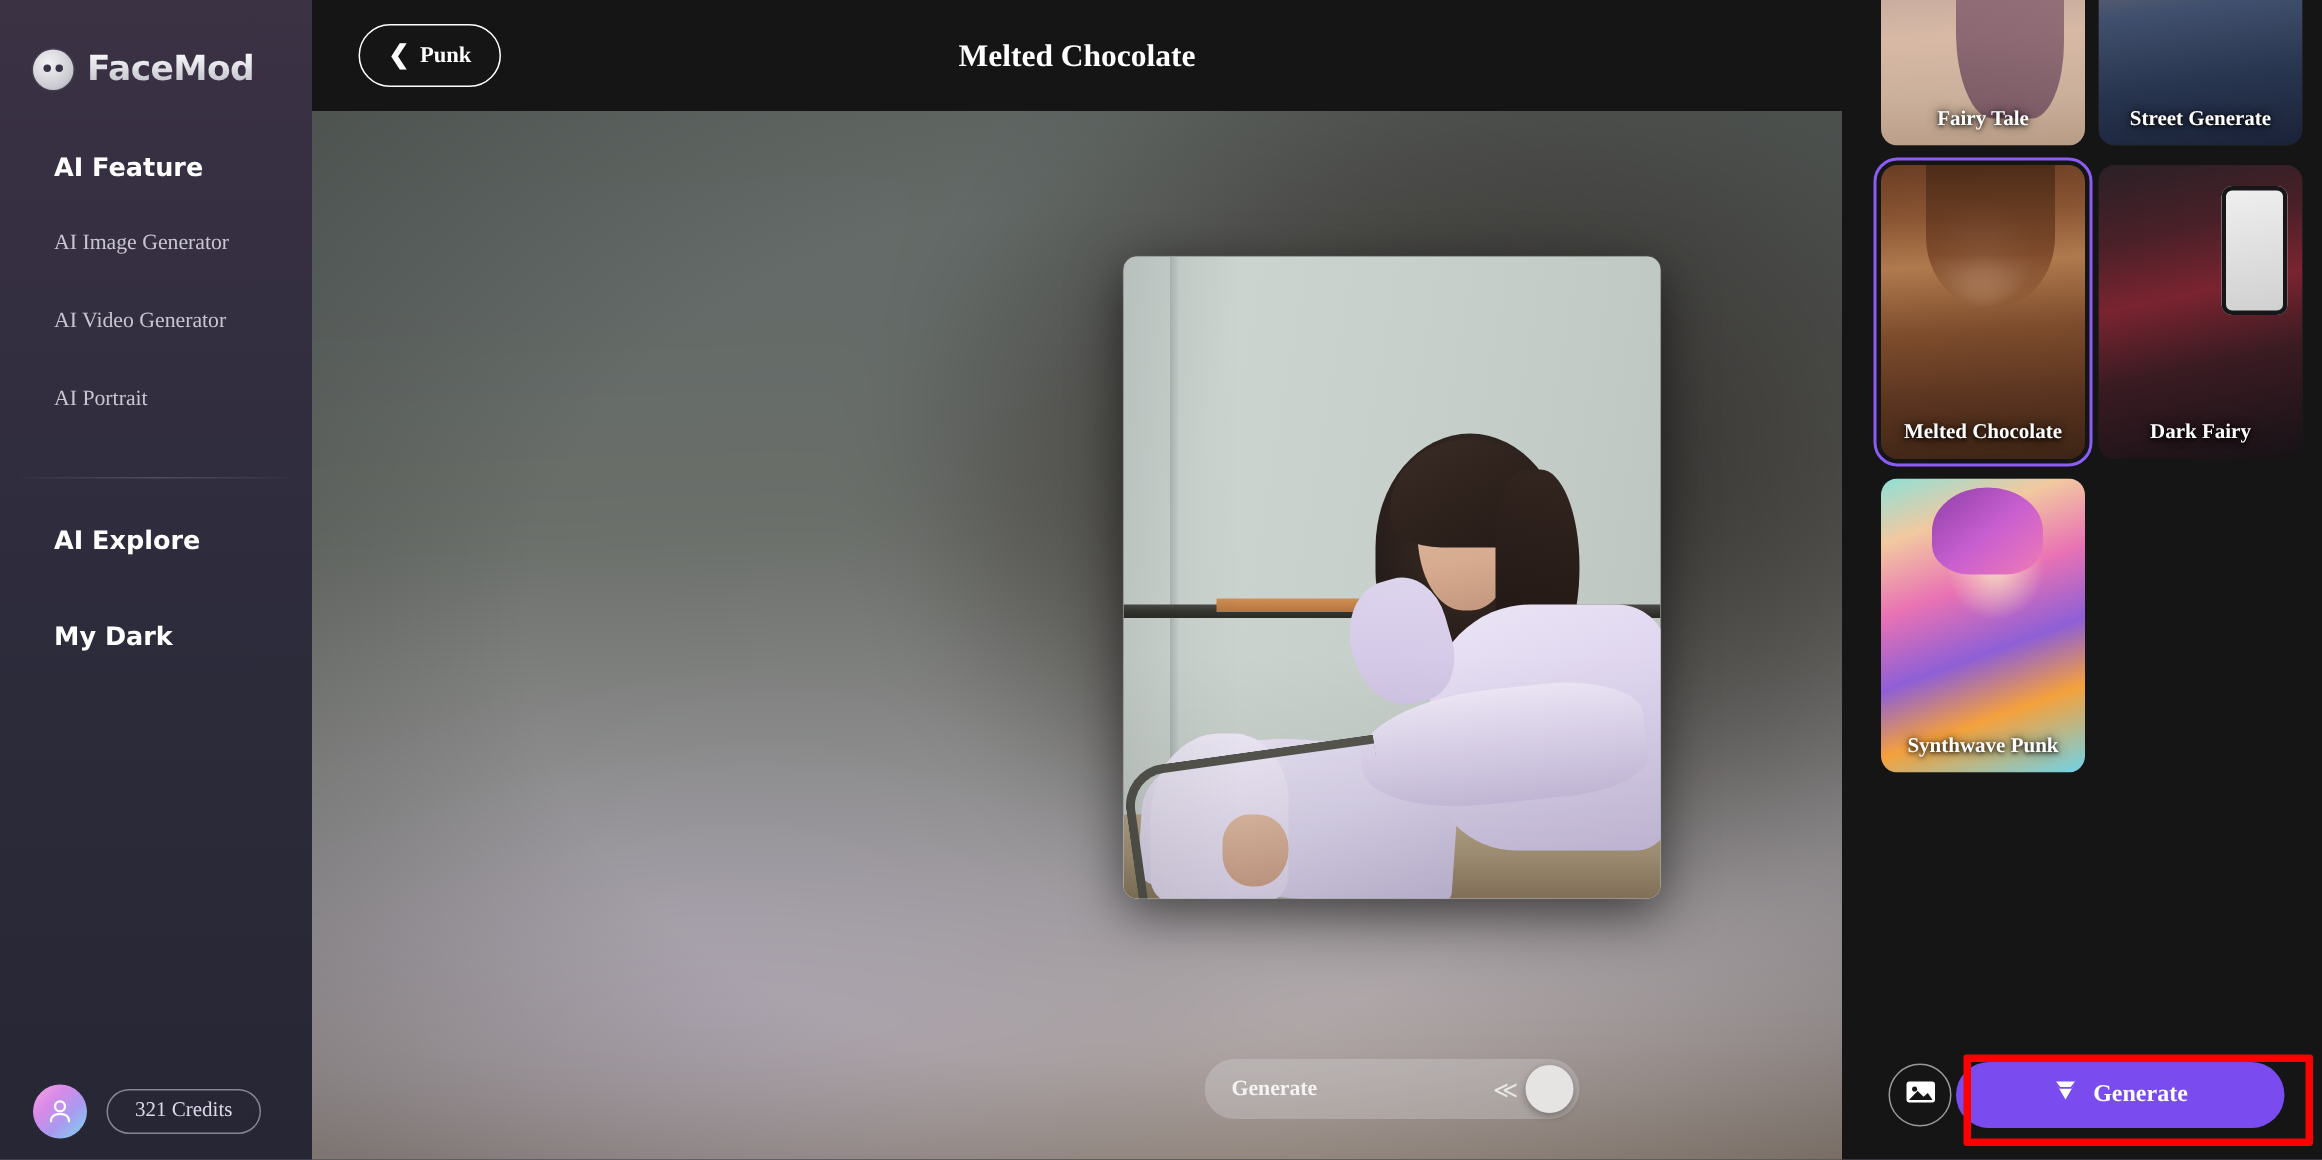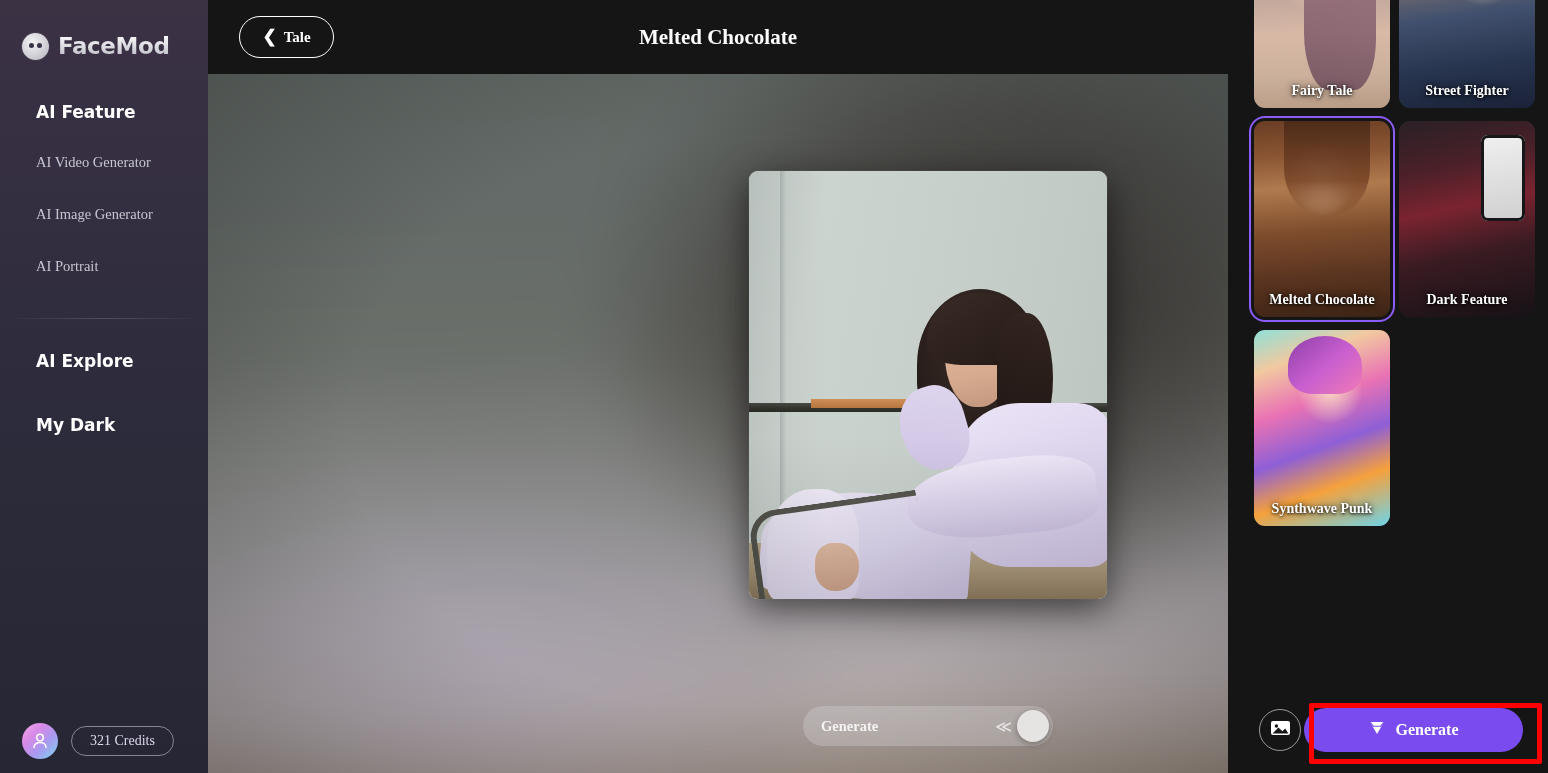"Tale" span { text: Tale -> Punk }
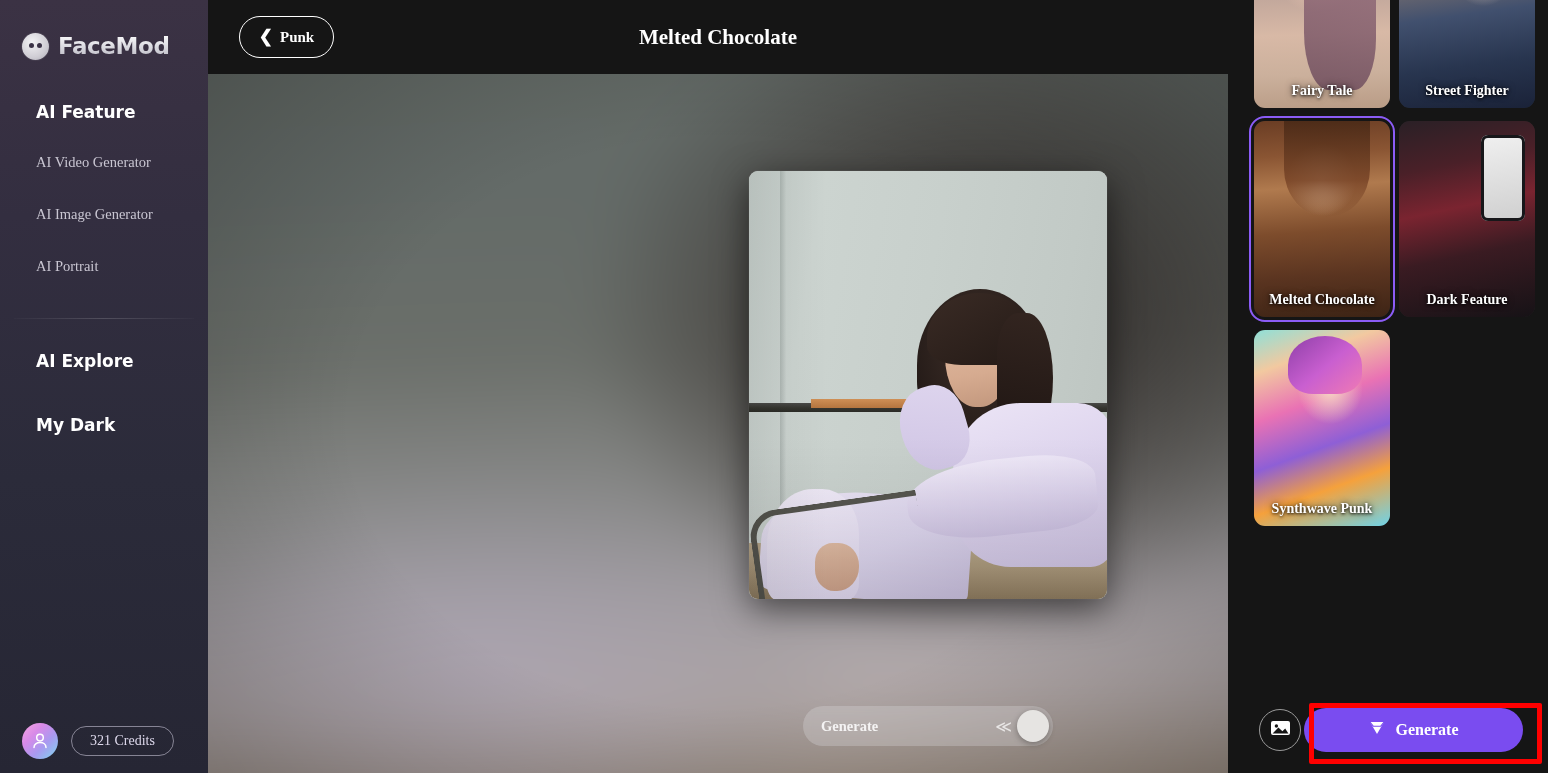"Fairy Tale" #style-grid { padding: 16px 26px -> 5px 26px }
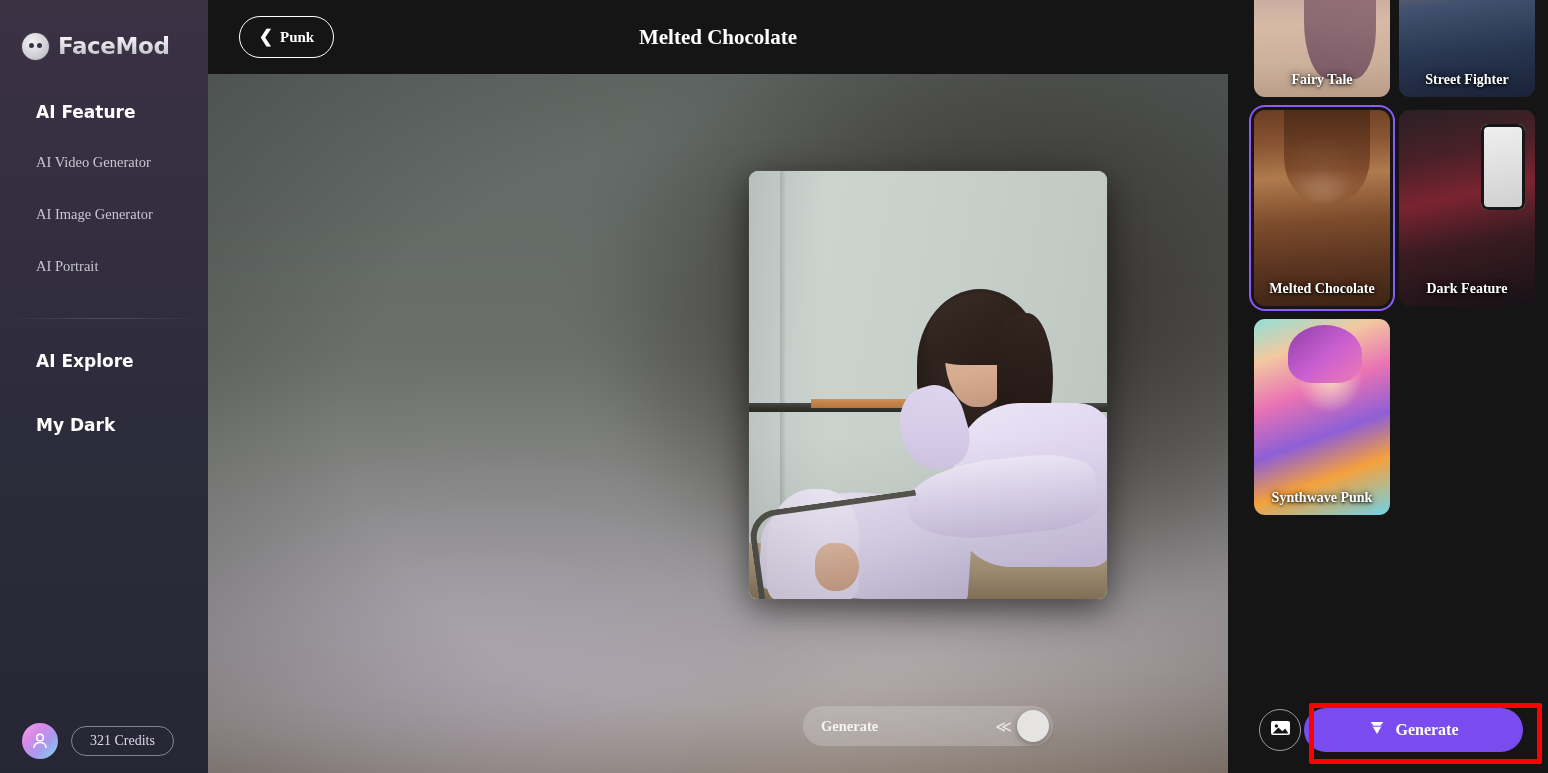"Street Fighter" div.card-label { text: Fighter -> Generate }
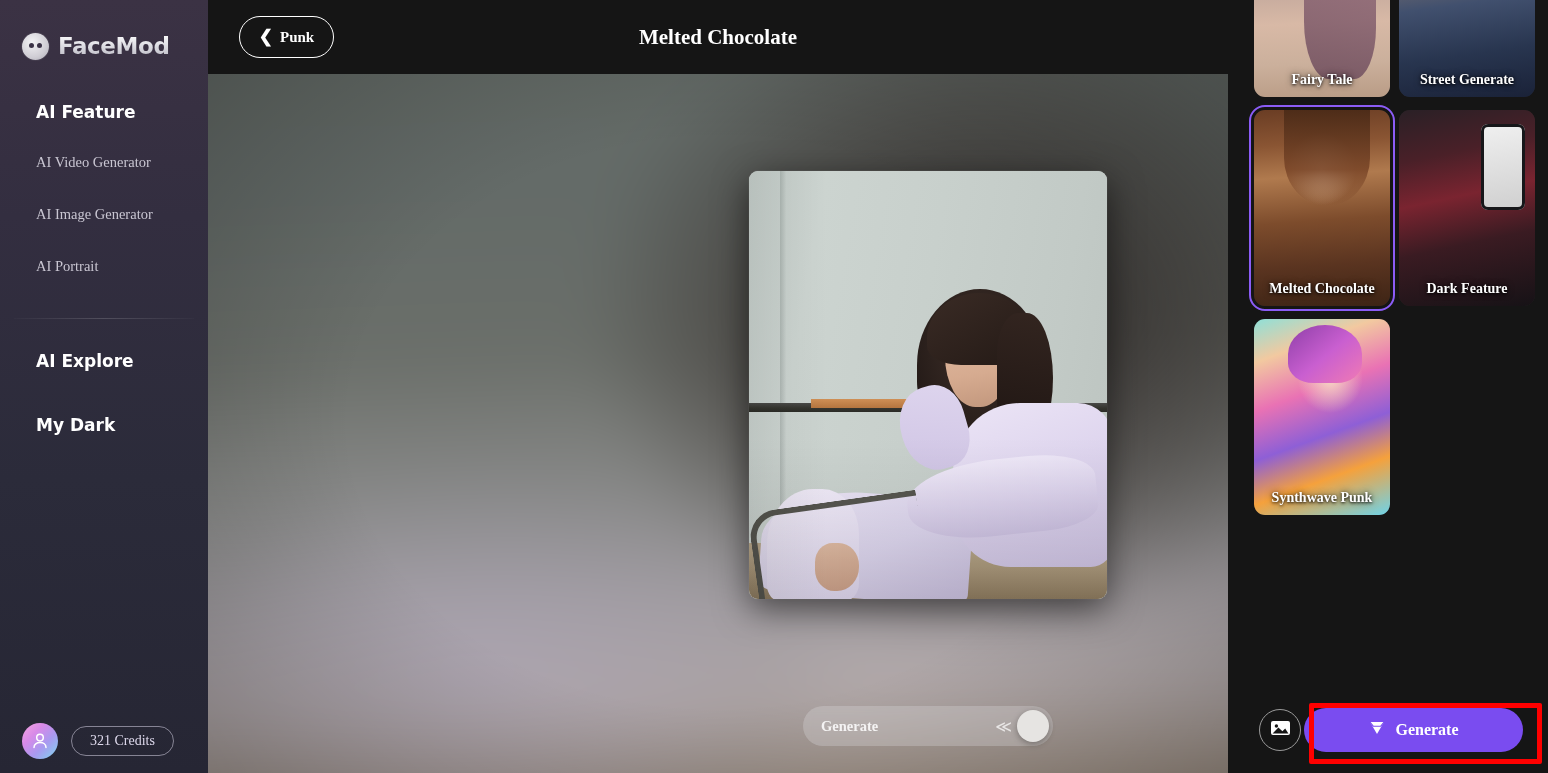"AI Video Generator" div.nav-item { order: before "AI Image Generator" -> after "AI Image Generator" }
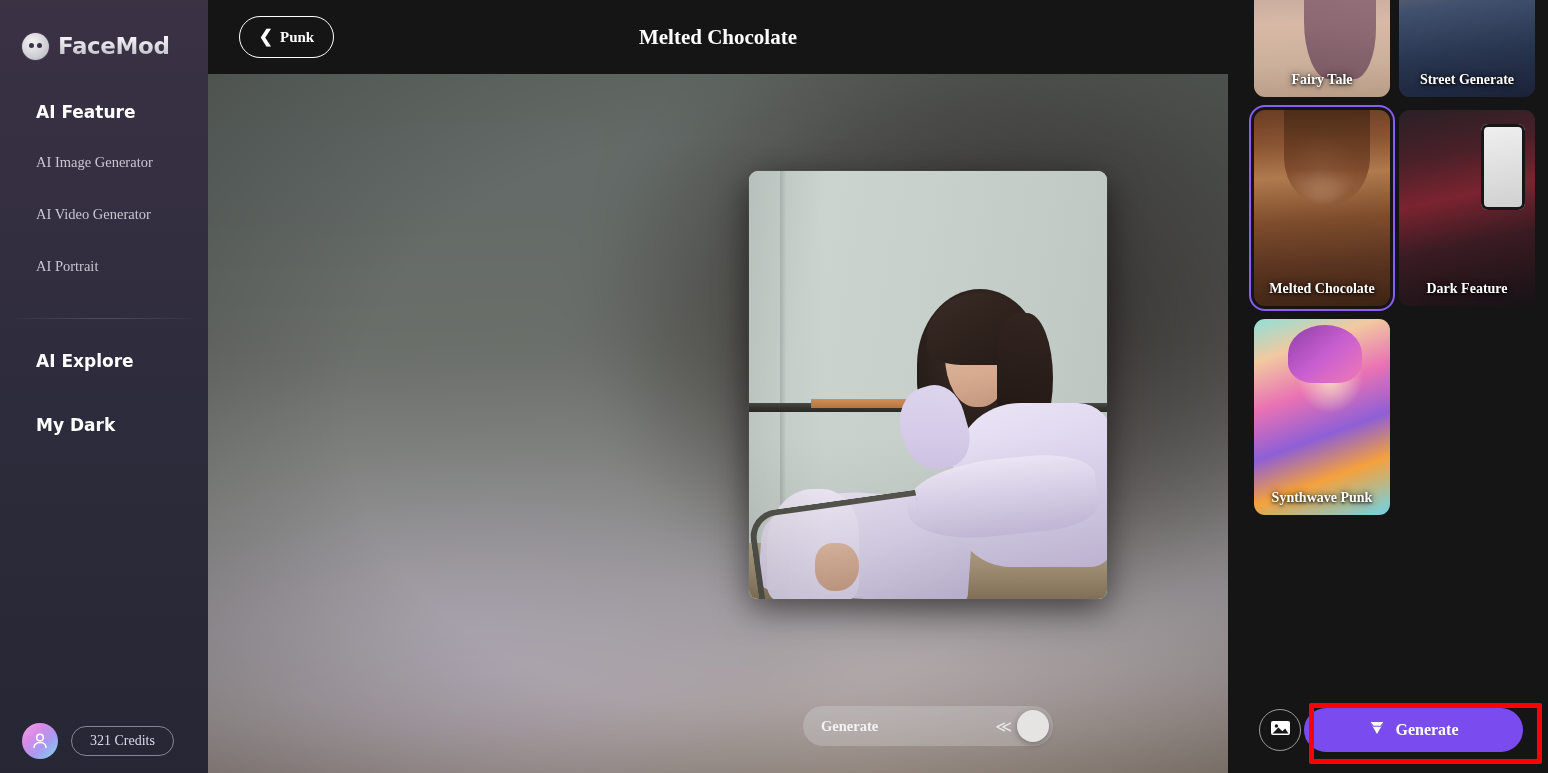"Dark Feature" div.card-label { text: Feature -> Fairy }
